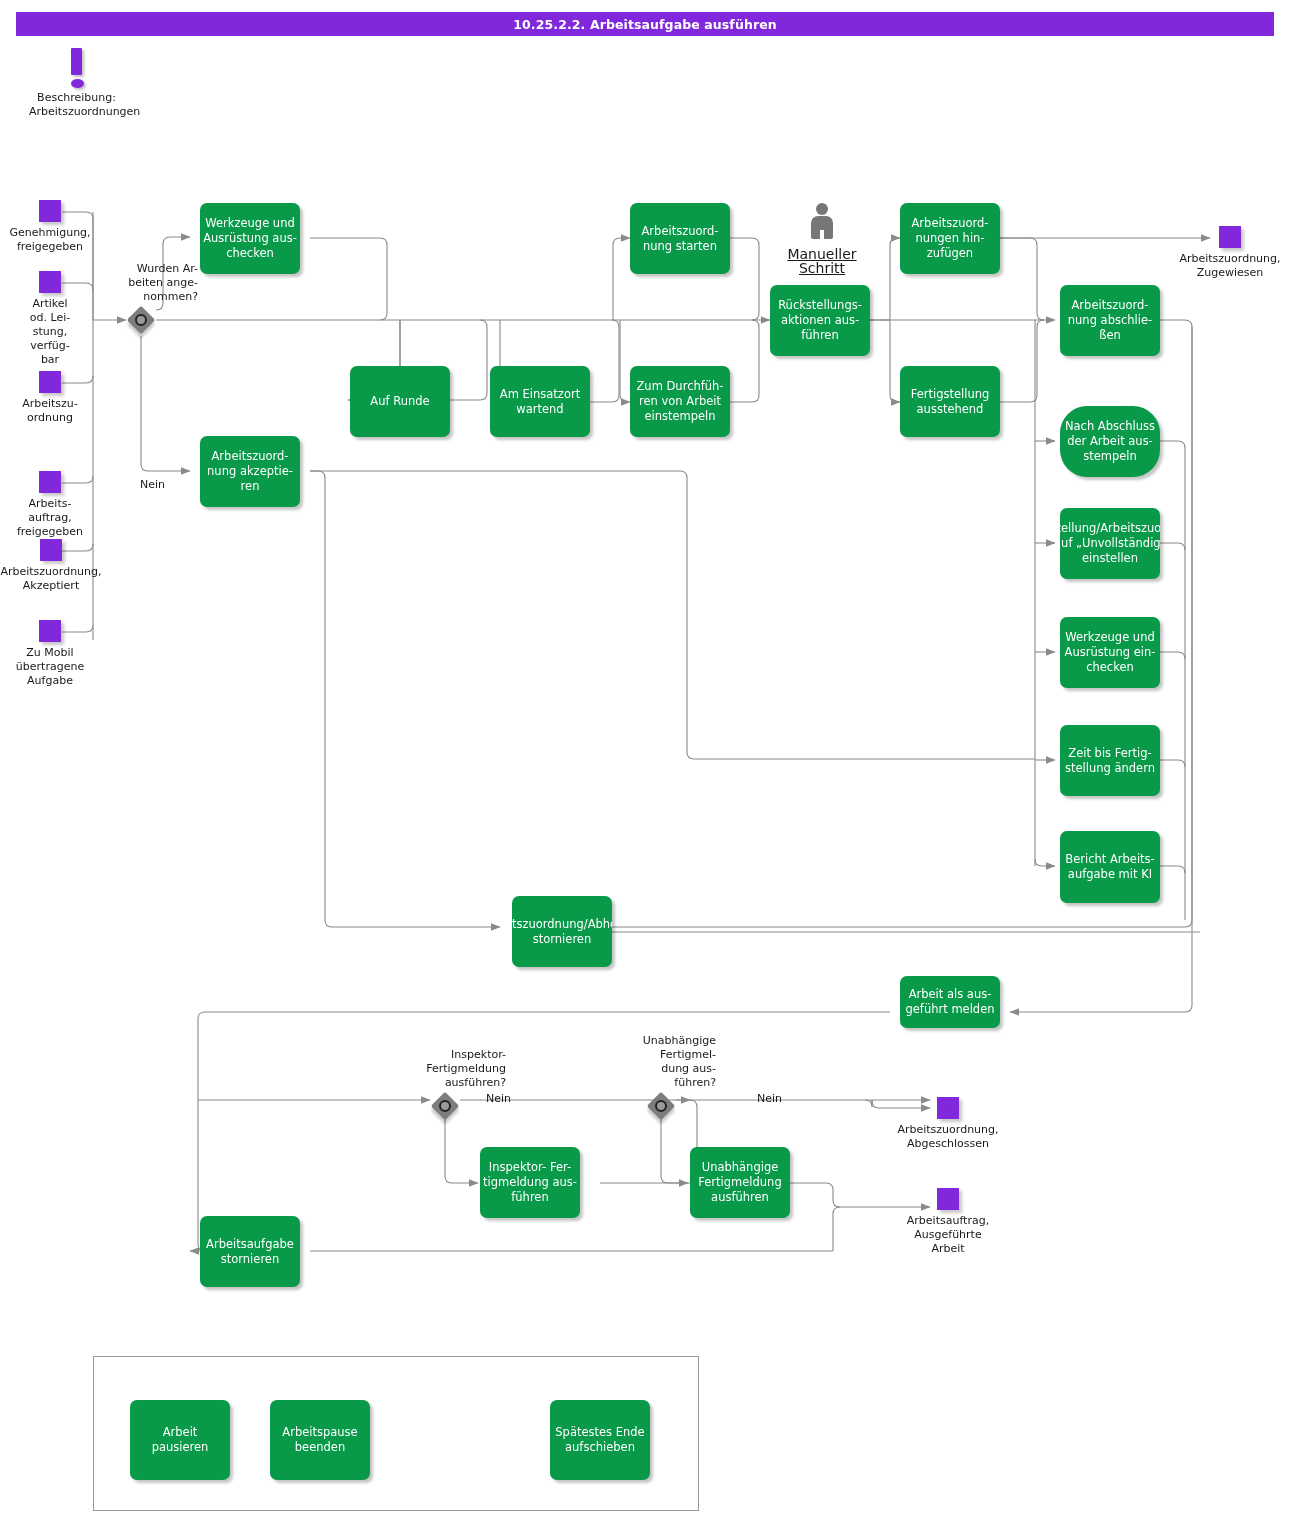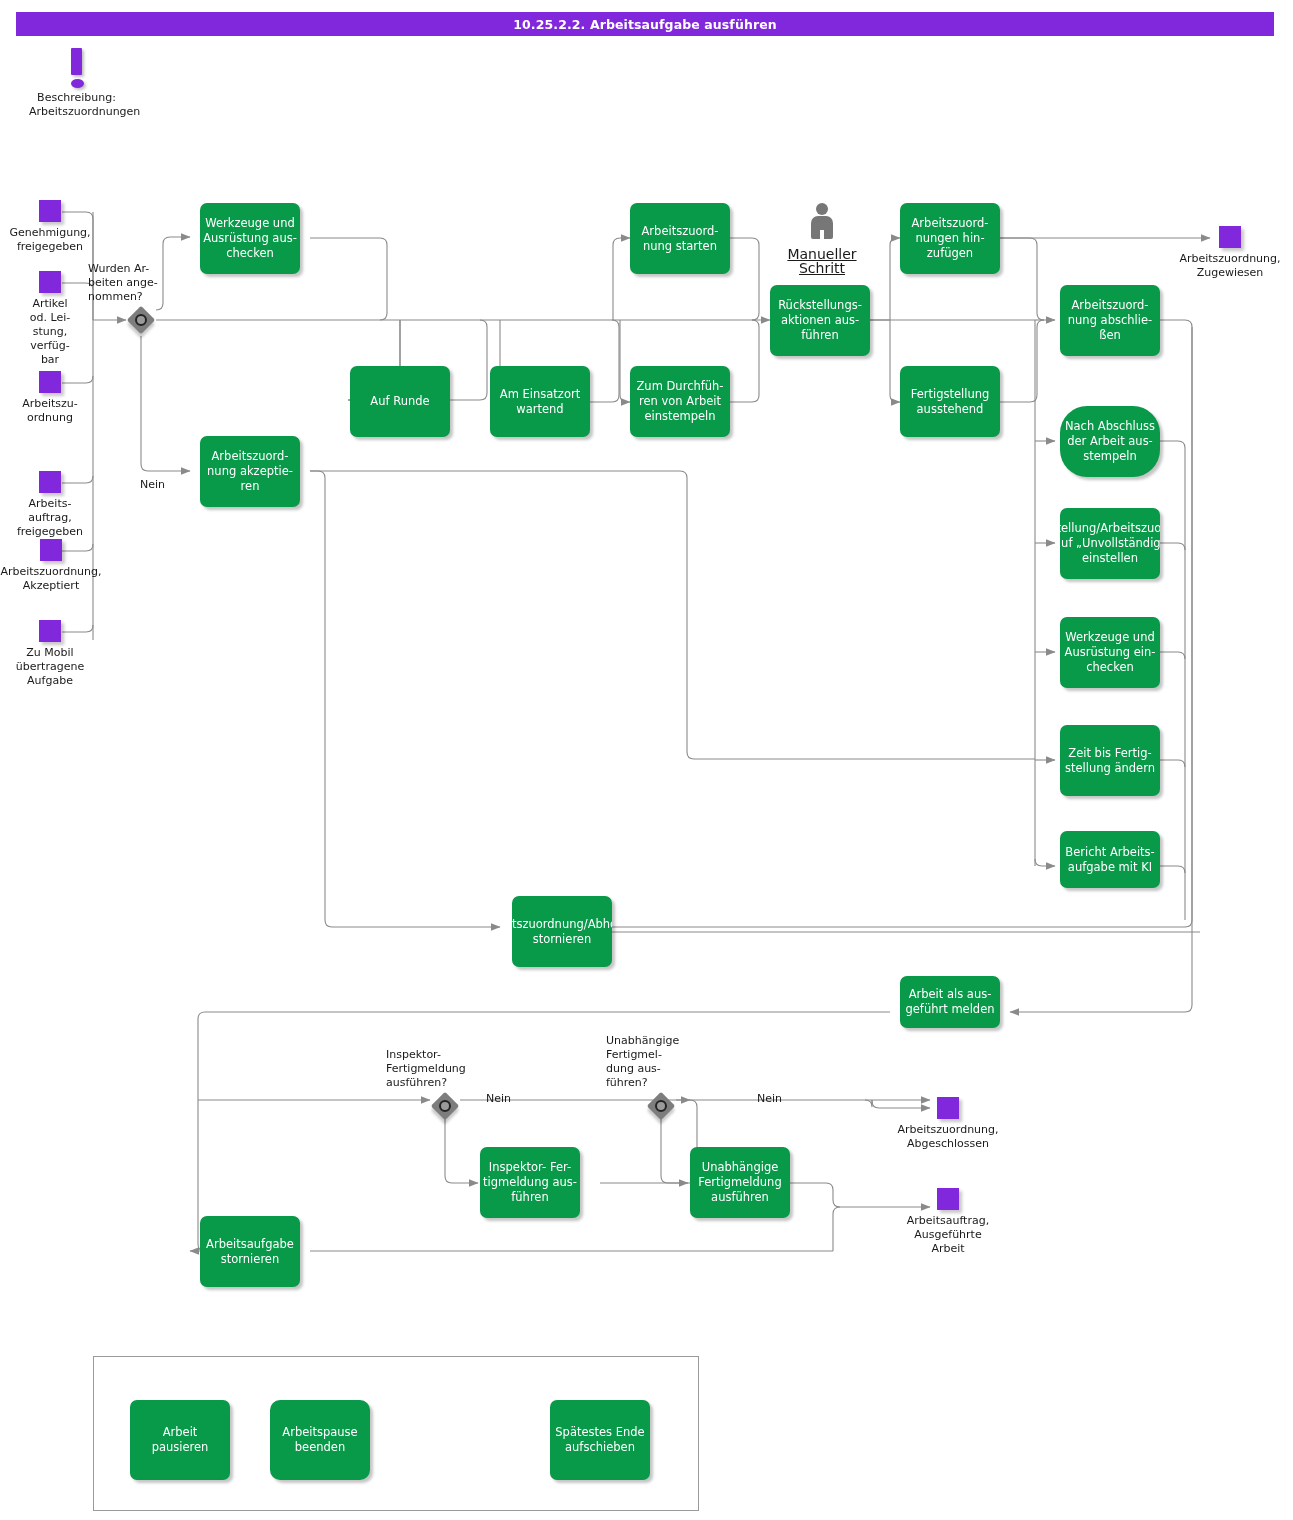"Wurden Ar-" .gw-label { text-align: left -> right }
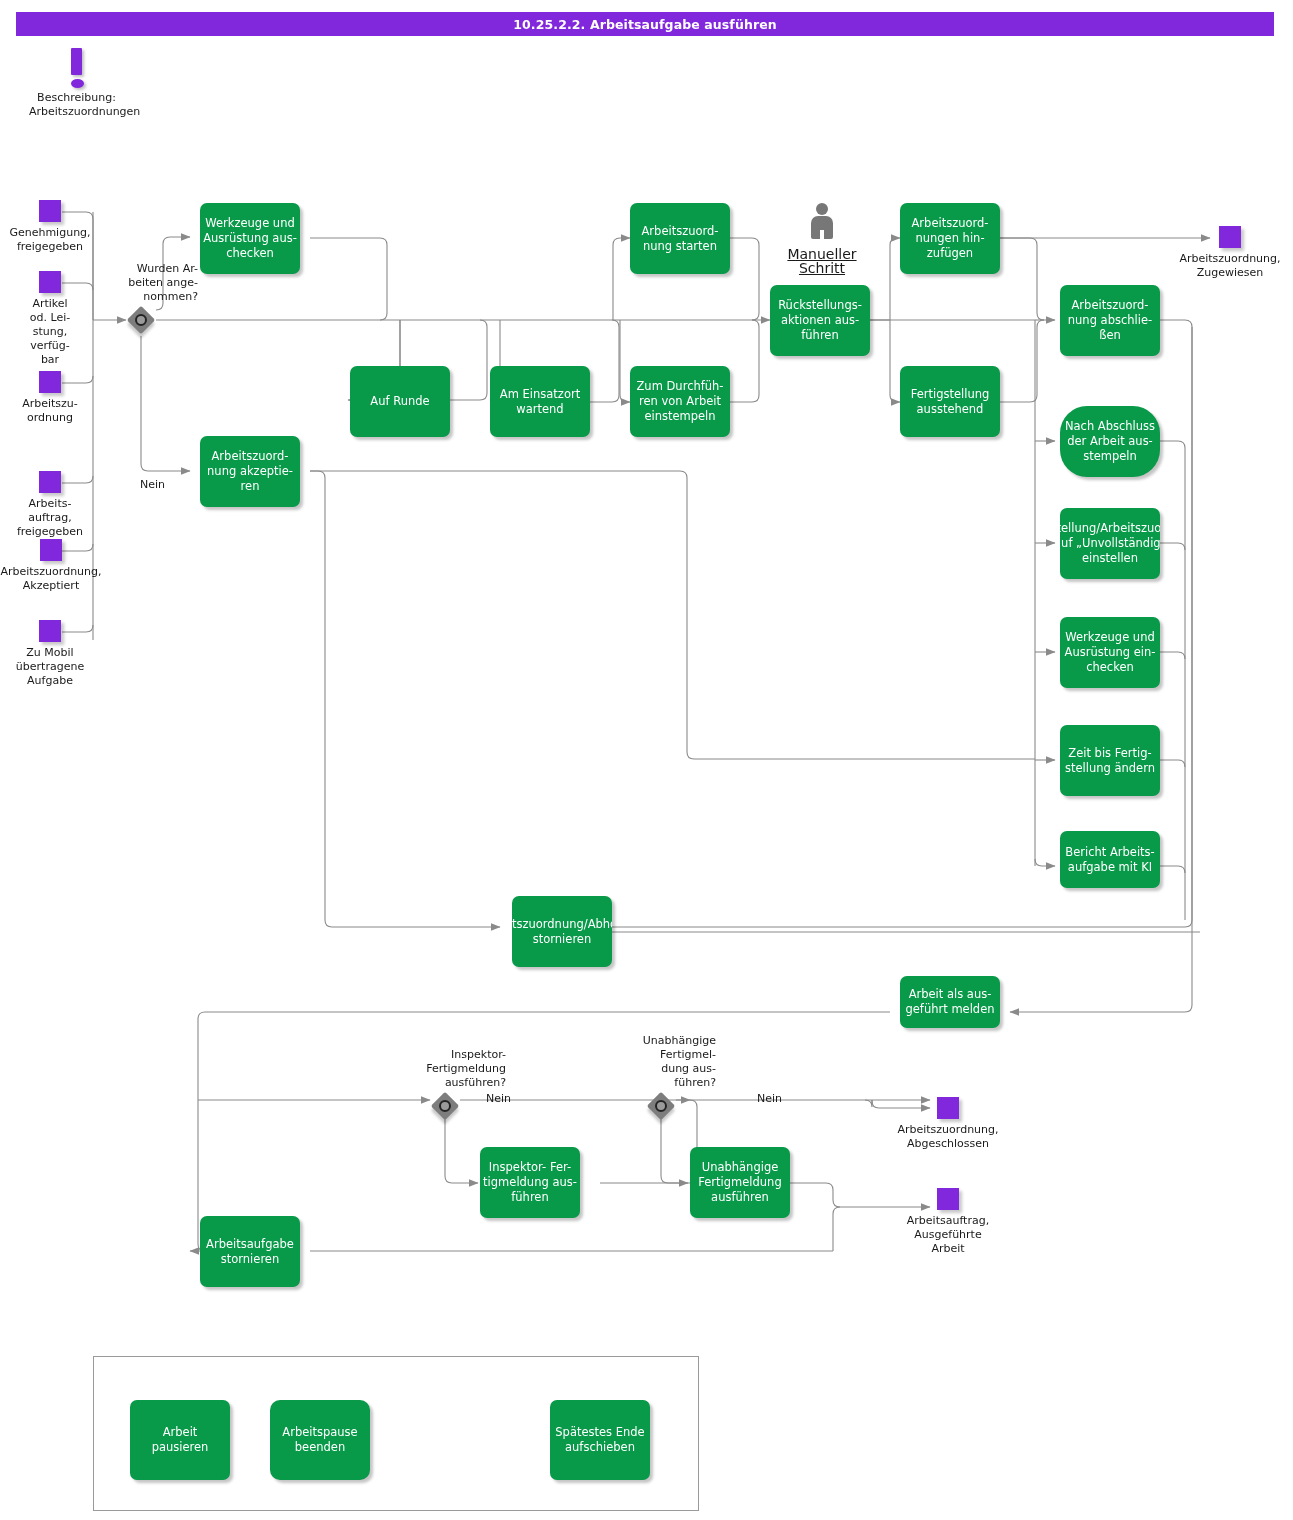"Bericht Arbeits-" div.task { height: 57px -> 72px }
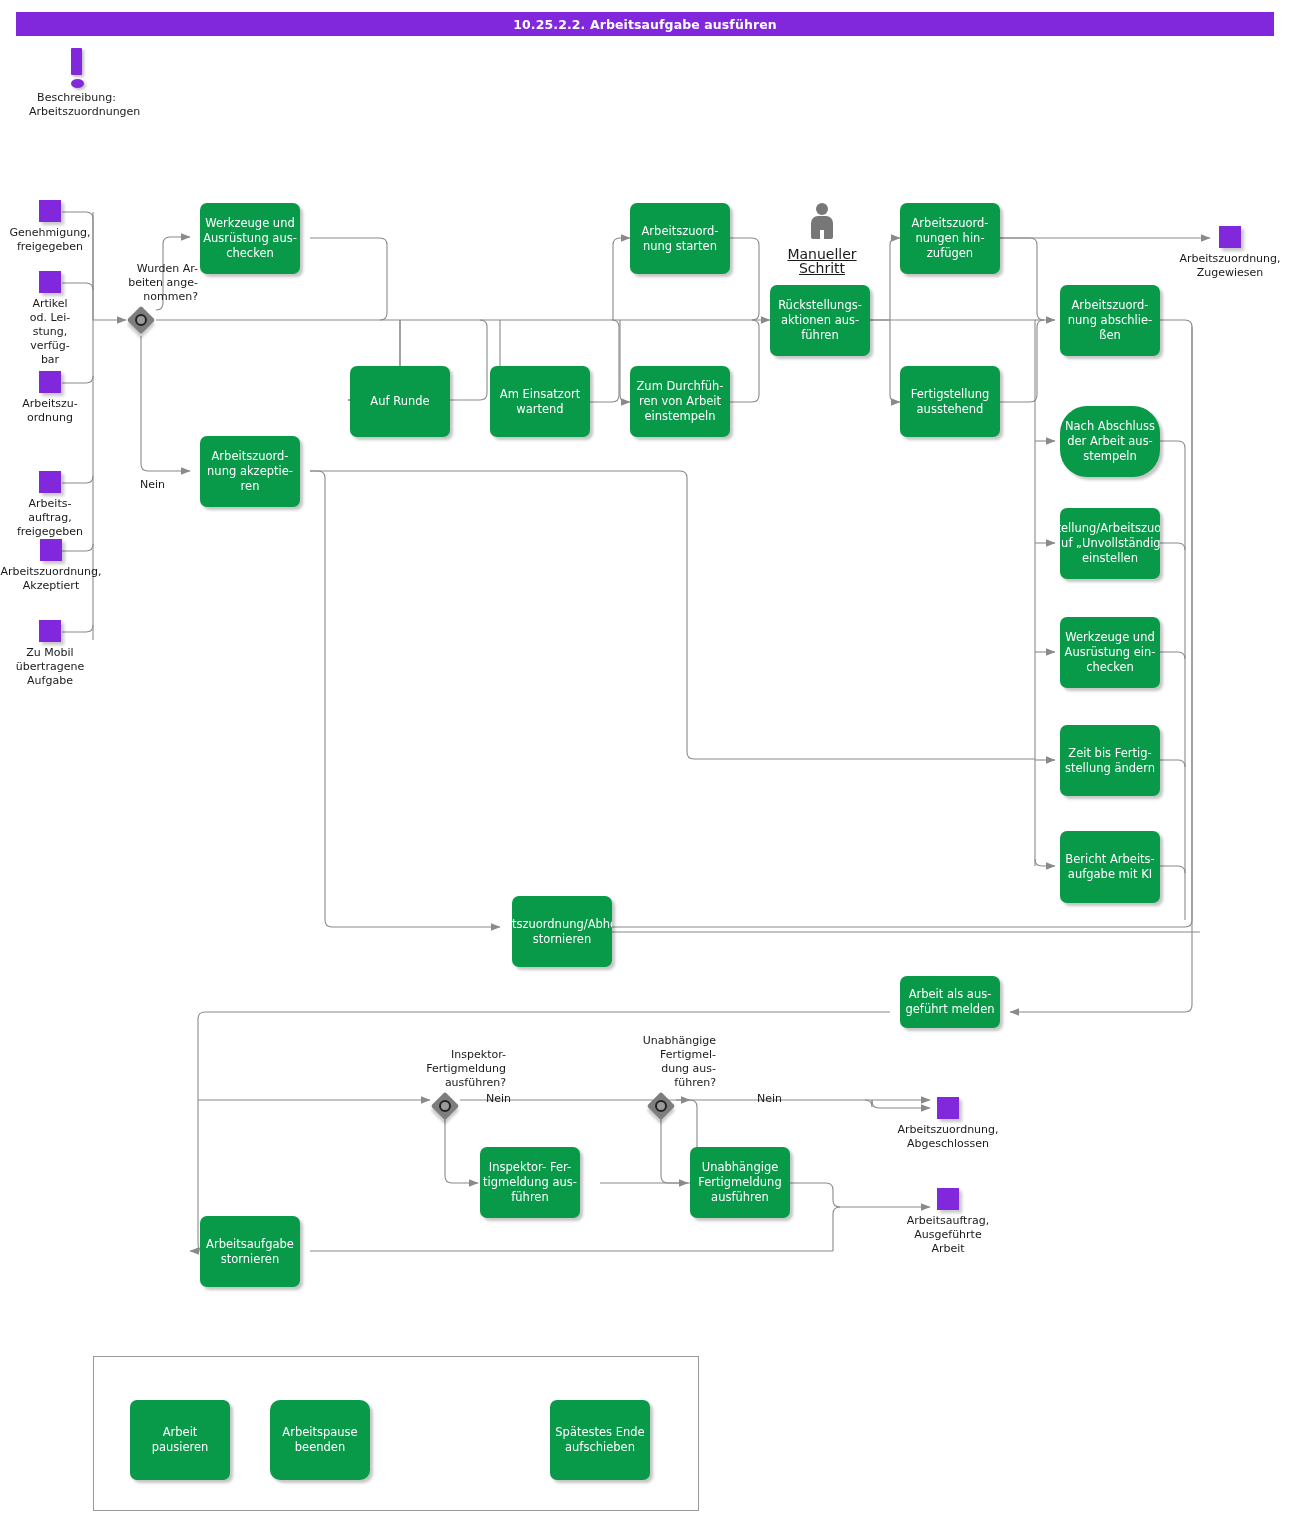"Arbeitspause" div.task { border-radius: 10px -> none }
